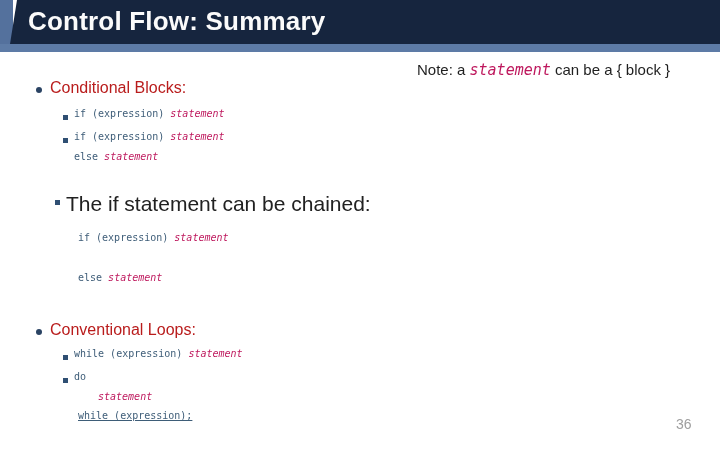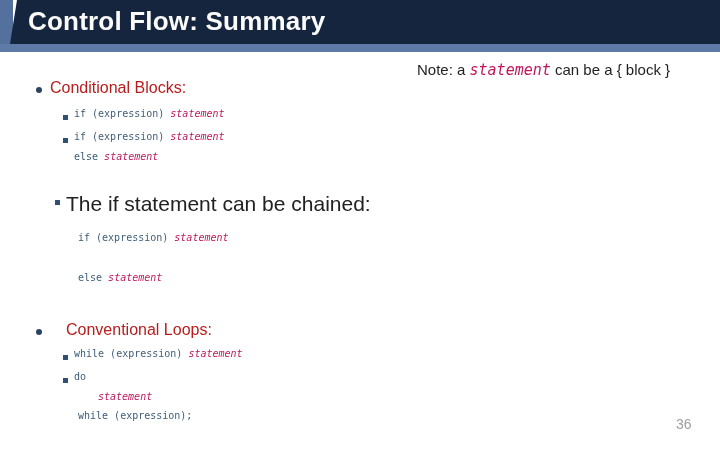"Conventional Loops:" div.h-main { left: 66px -> 50px }
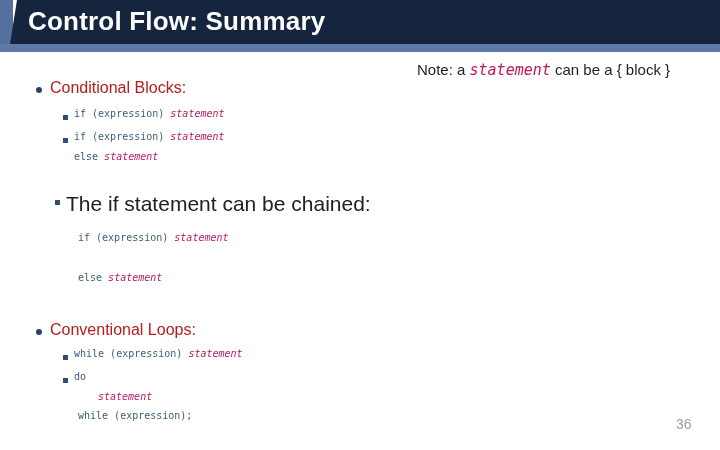"while (expression);" div.code-line { text-decoration: none -> underline }
